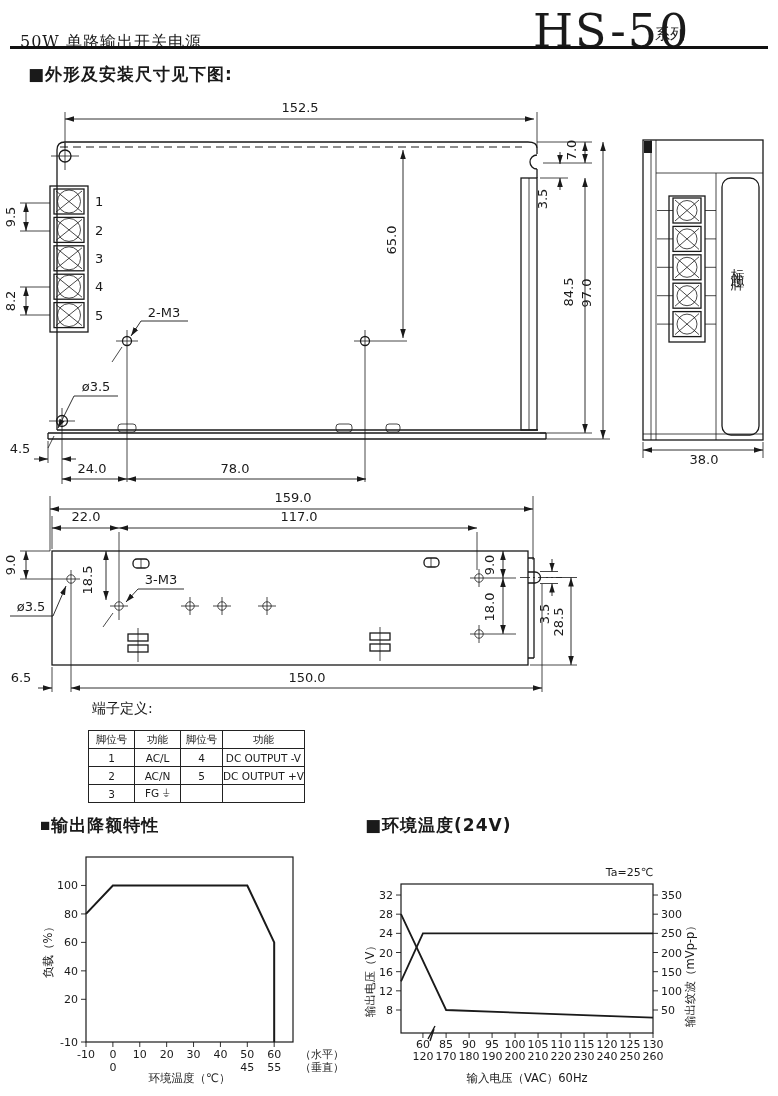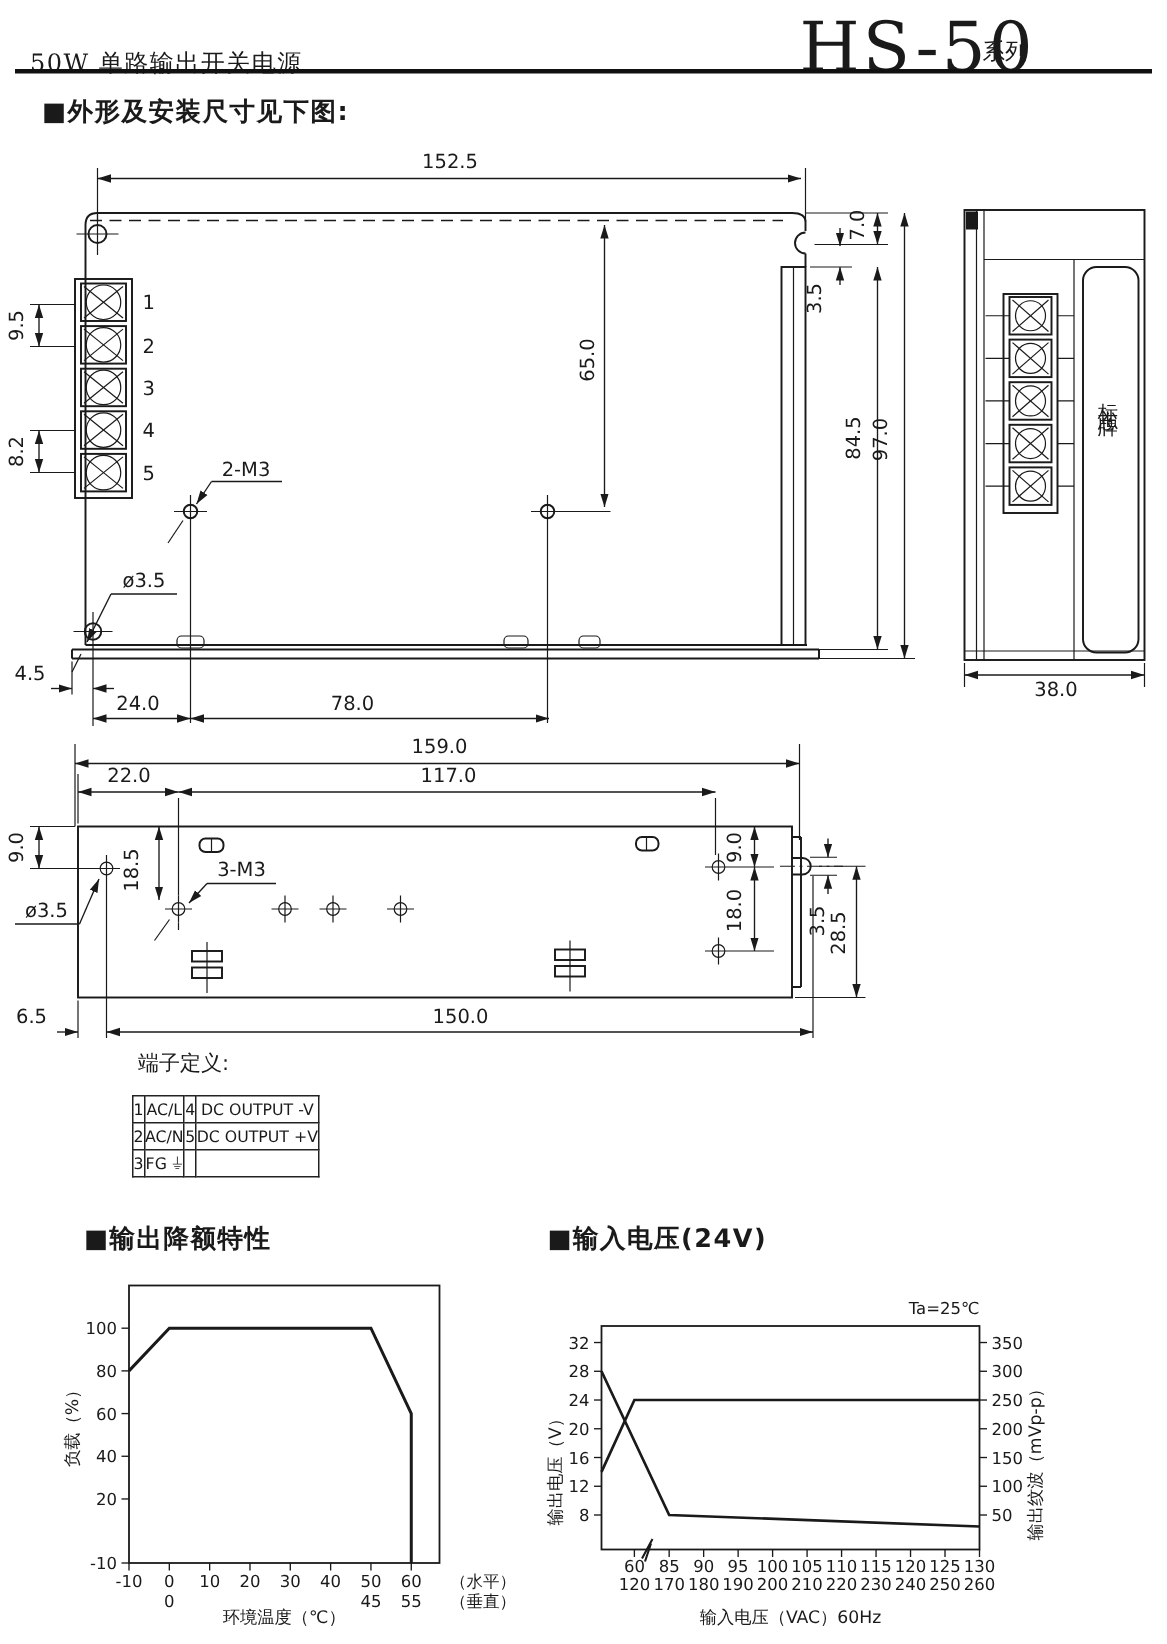"脚位号" tr { html: none -> <tr> <th>脚位号</th> <th>功能</th> <th>脚位号</th> <th>功能</th> </tr> }
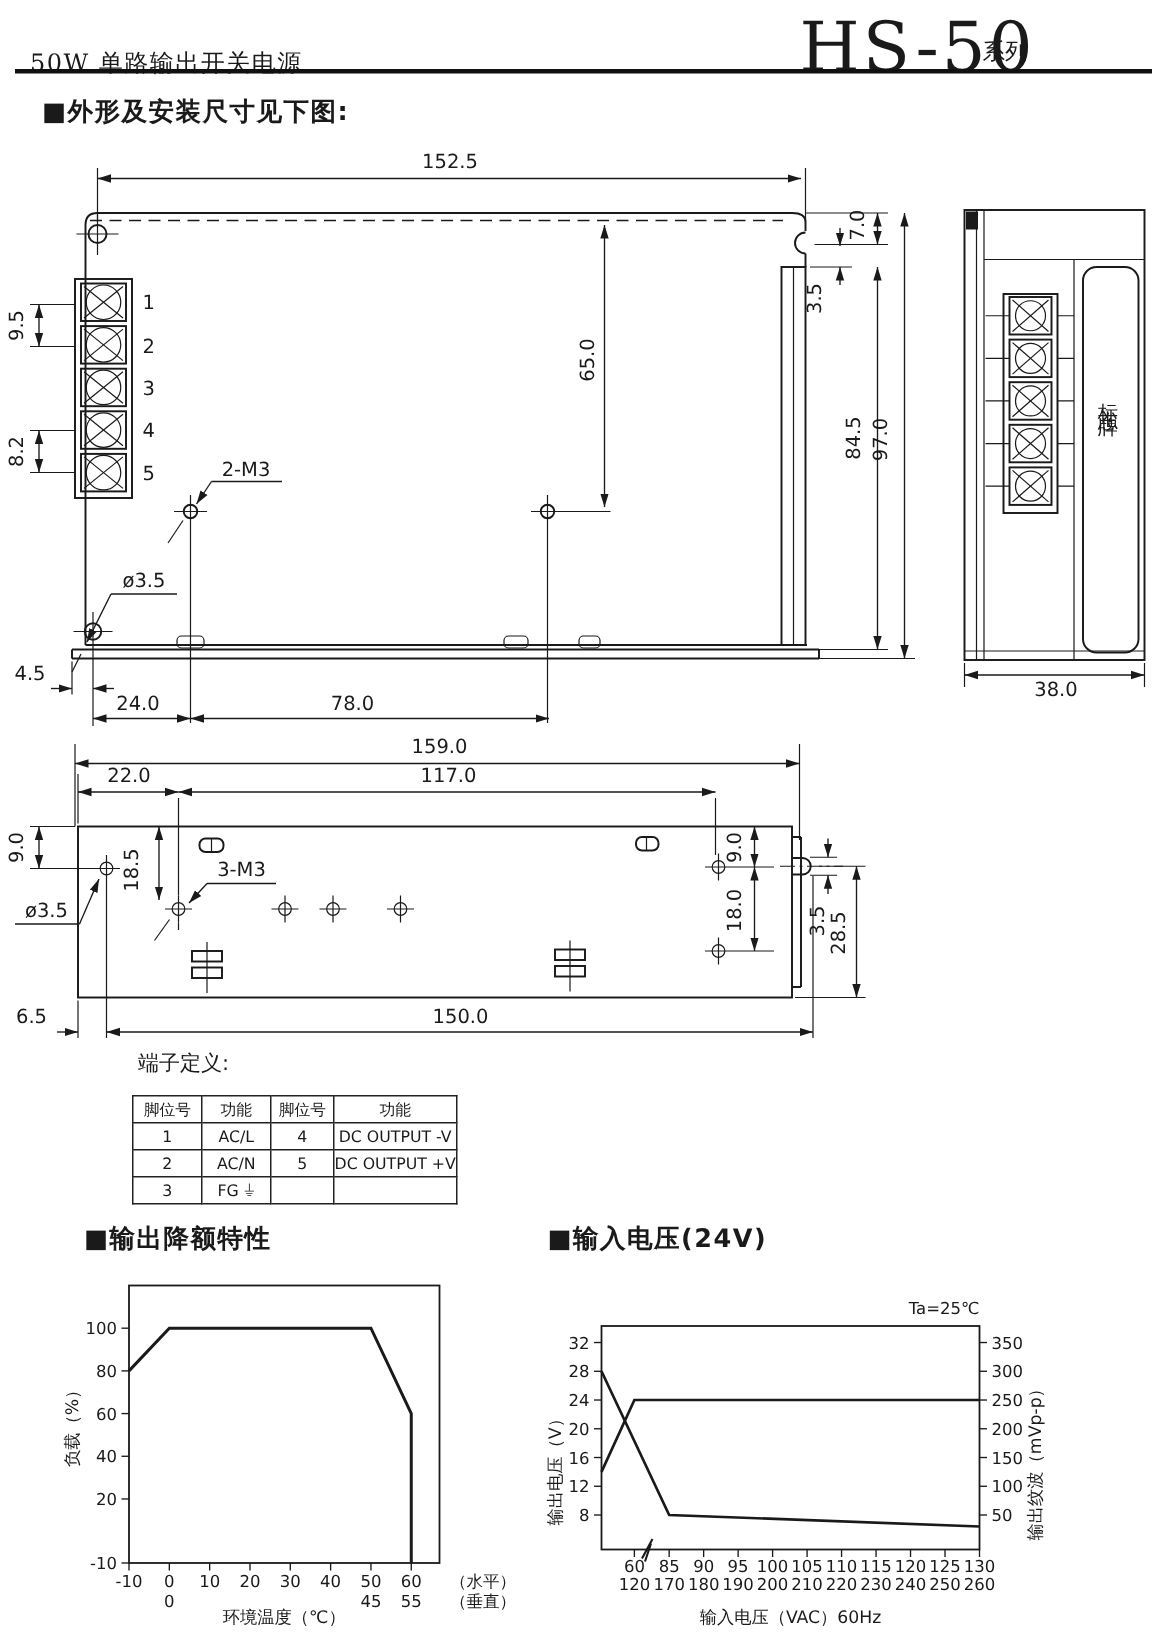"■输出降额特性" #derating-title { font-family: none -> Liberation Serif, serif; left: 56px -> 40px }
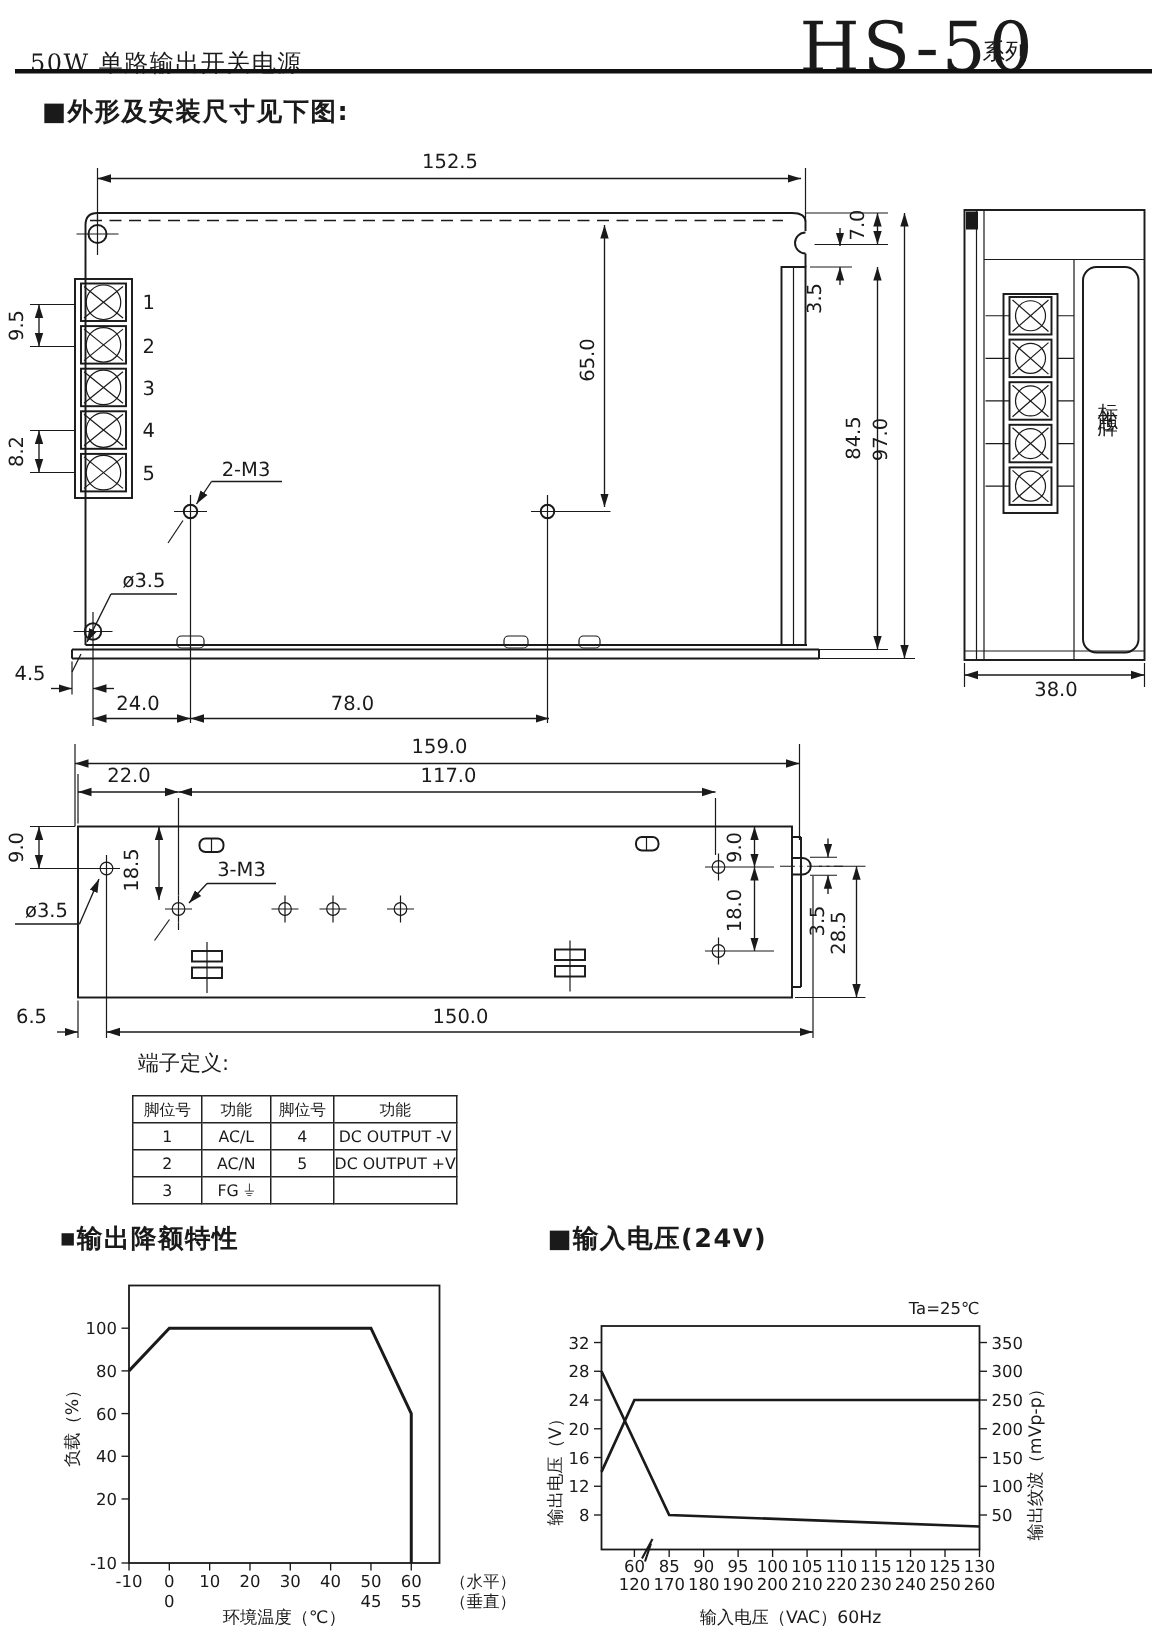"■输入电压(24V)" div.abs { text: 输入电压 -> 环境温度 }
